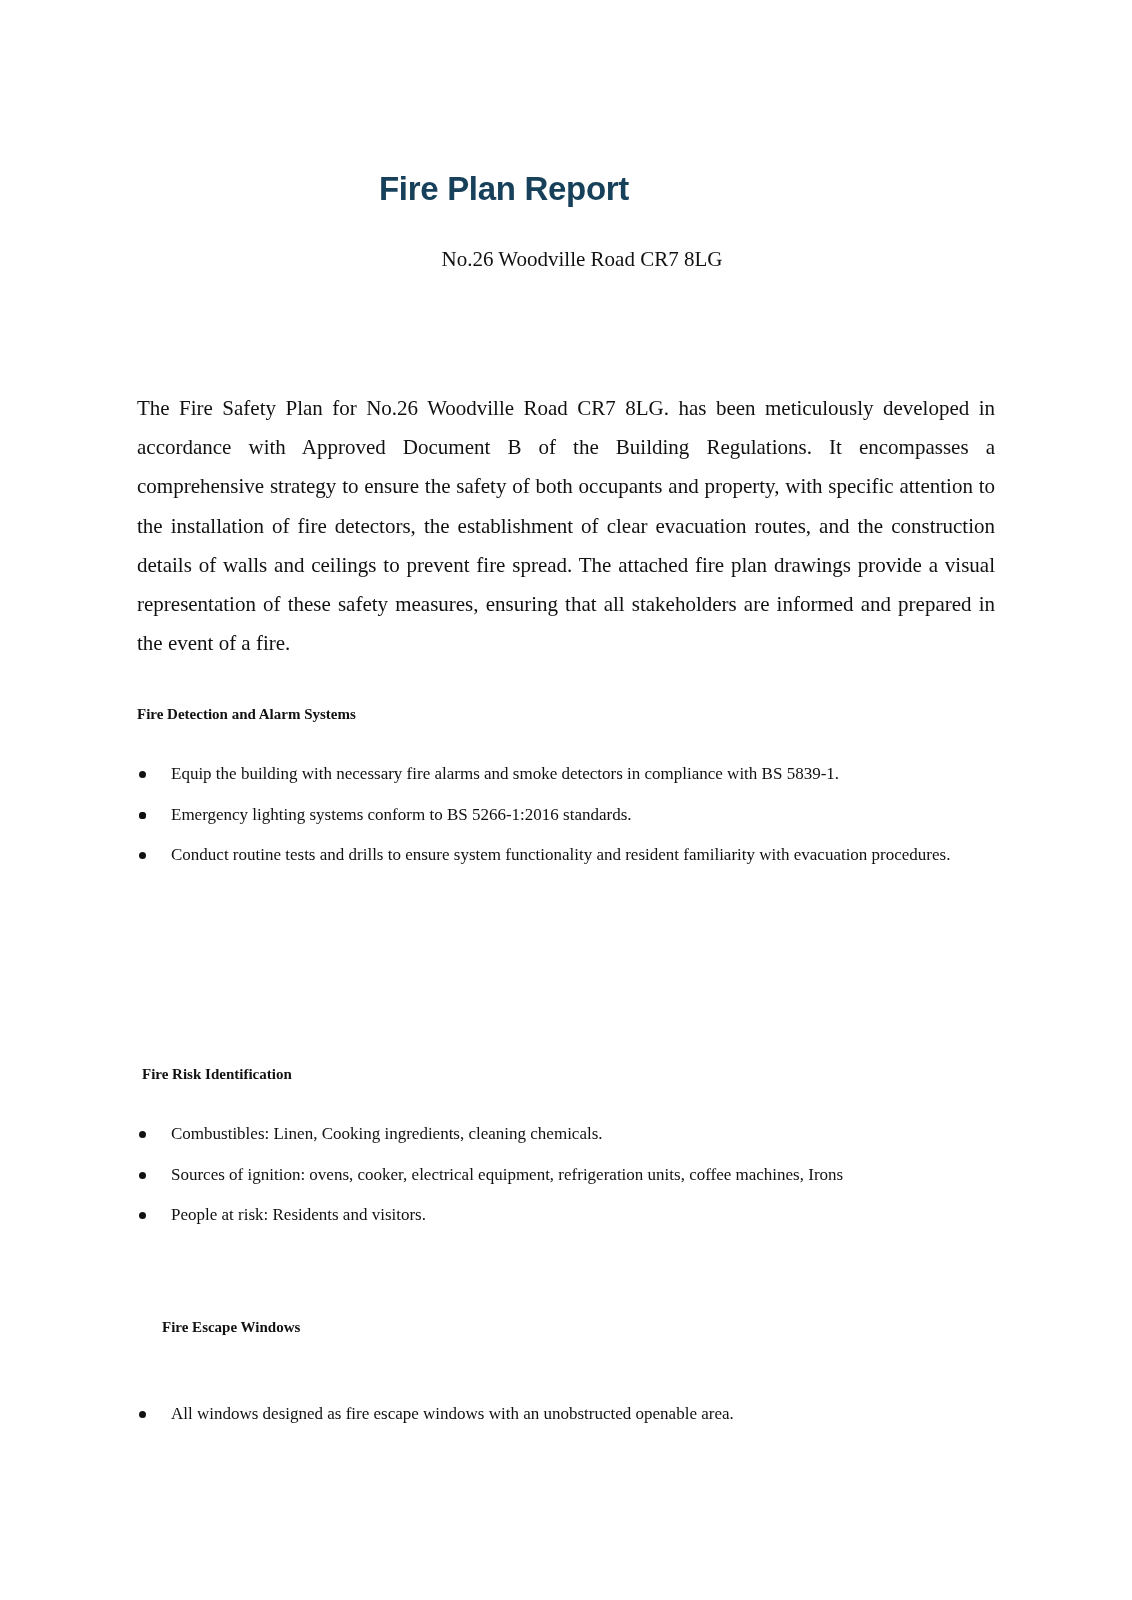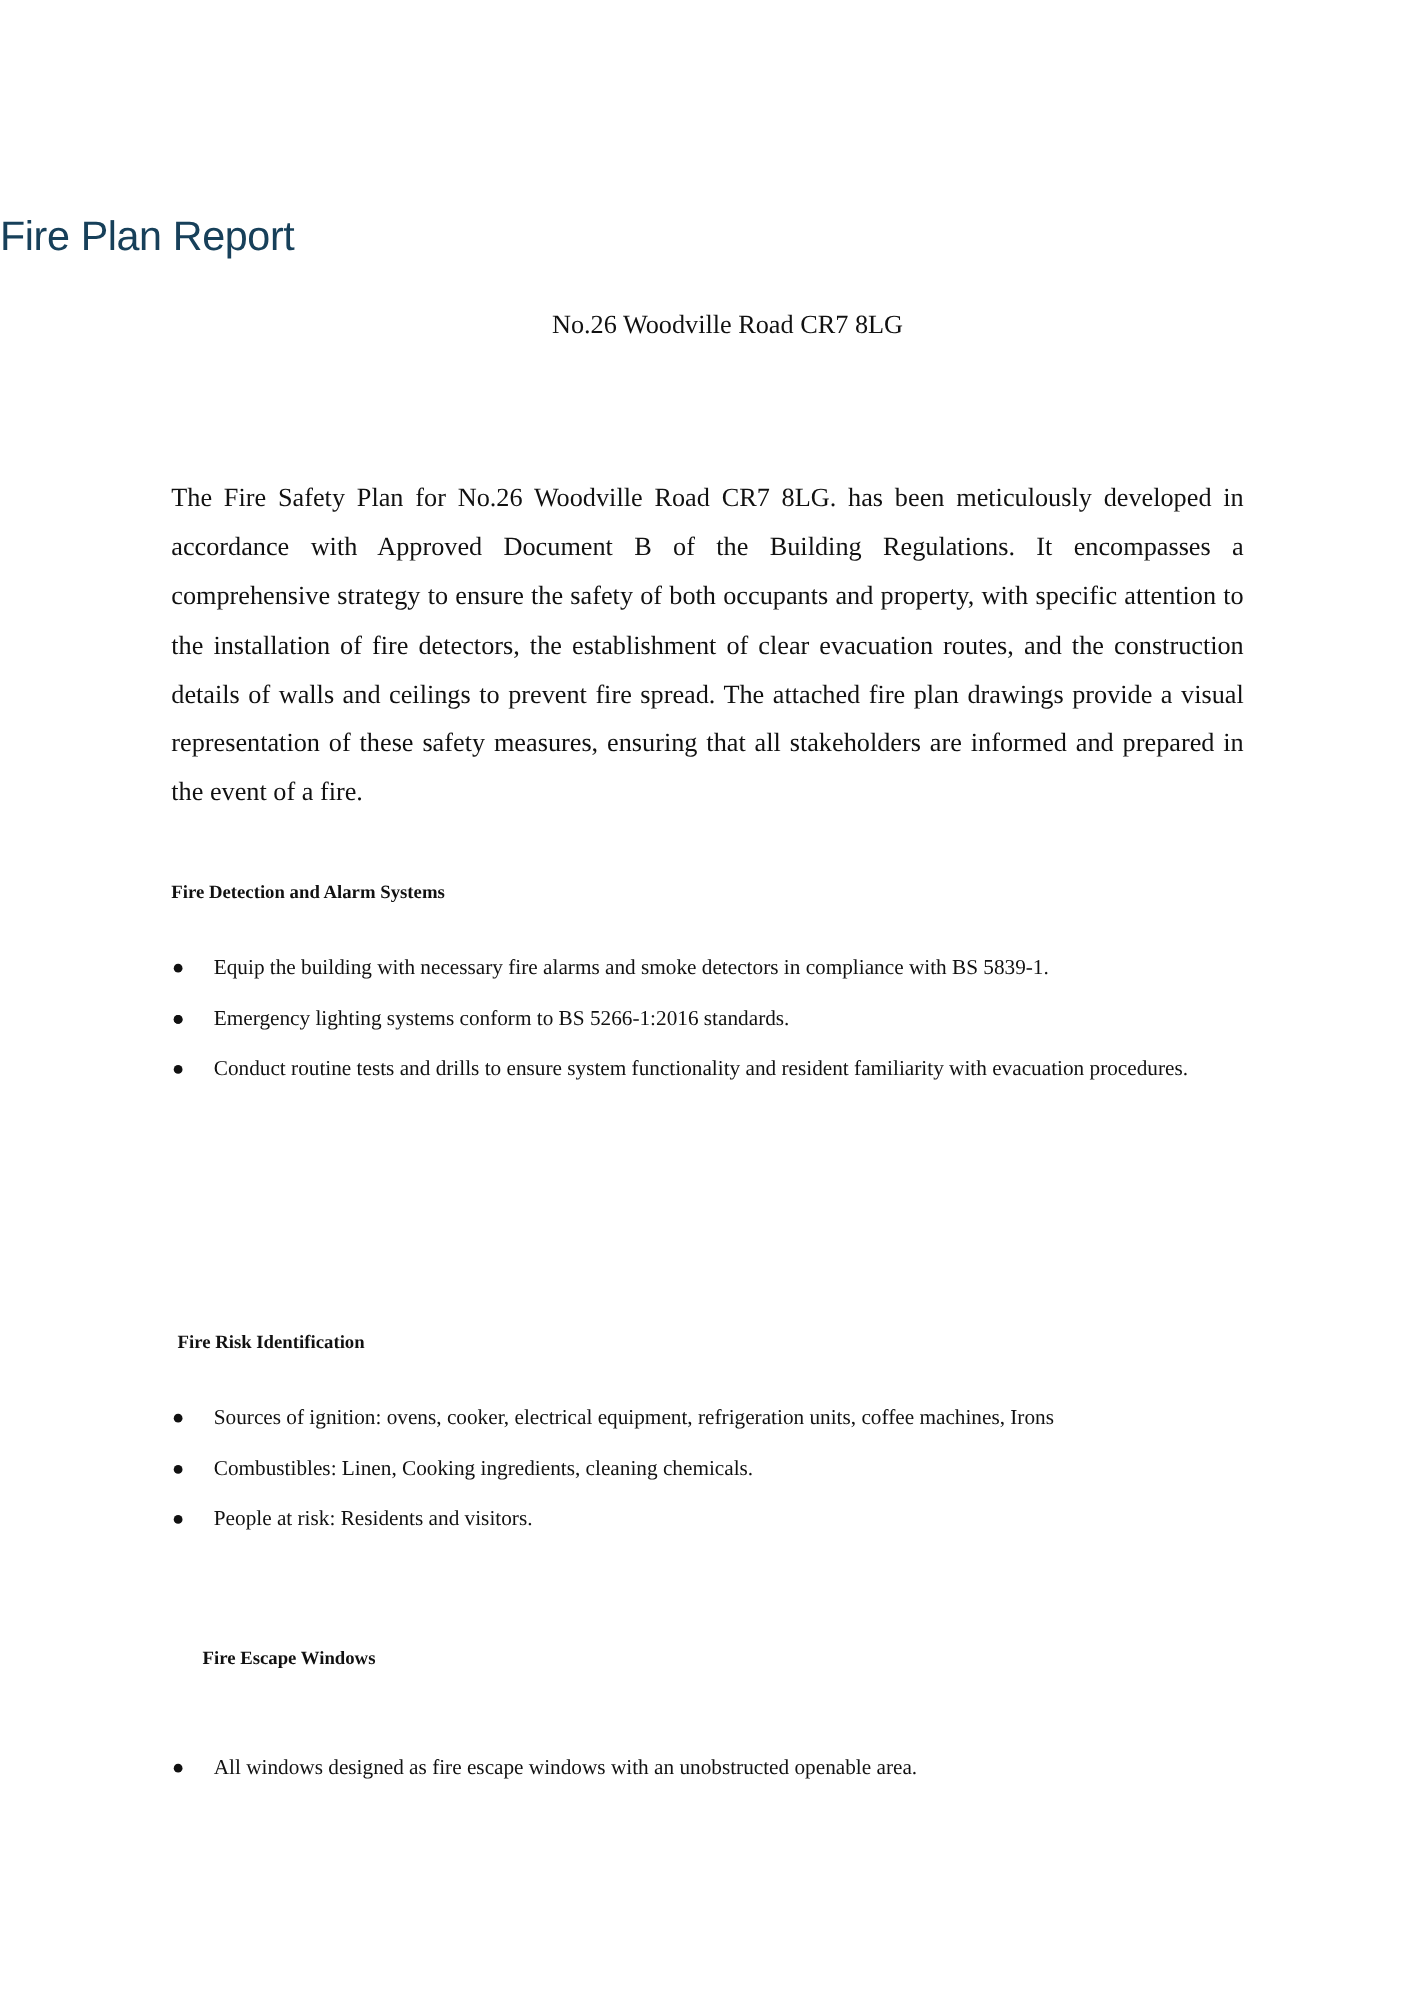"Fire Plan Report" .title { font-weight: none -> bold; text-align: left -> center }
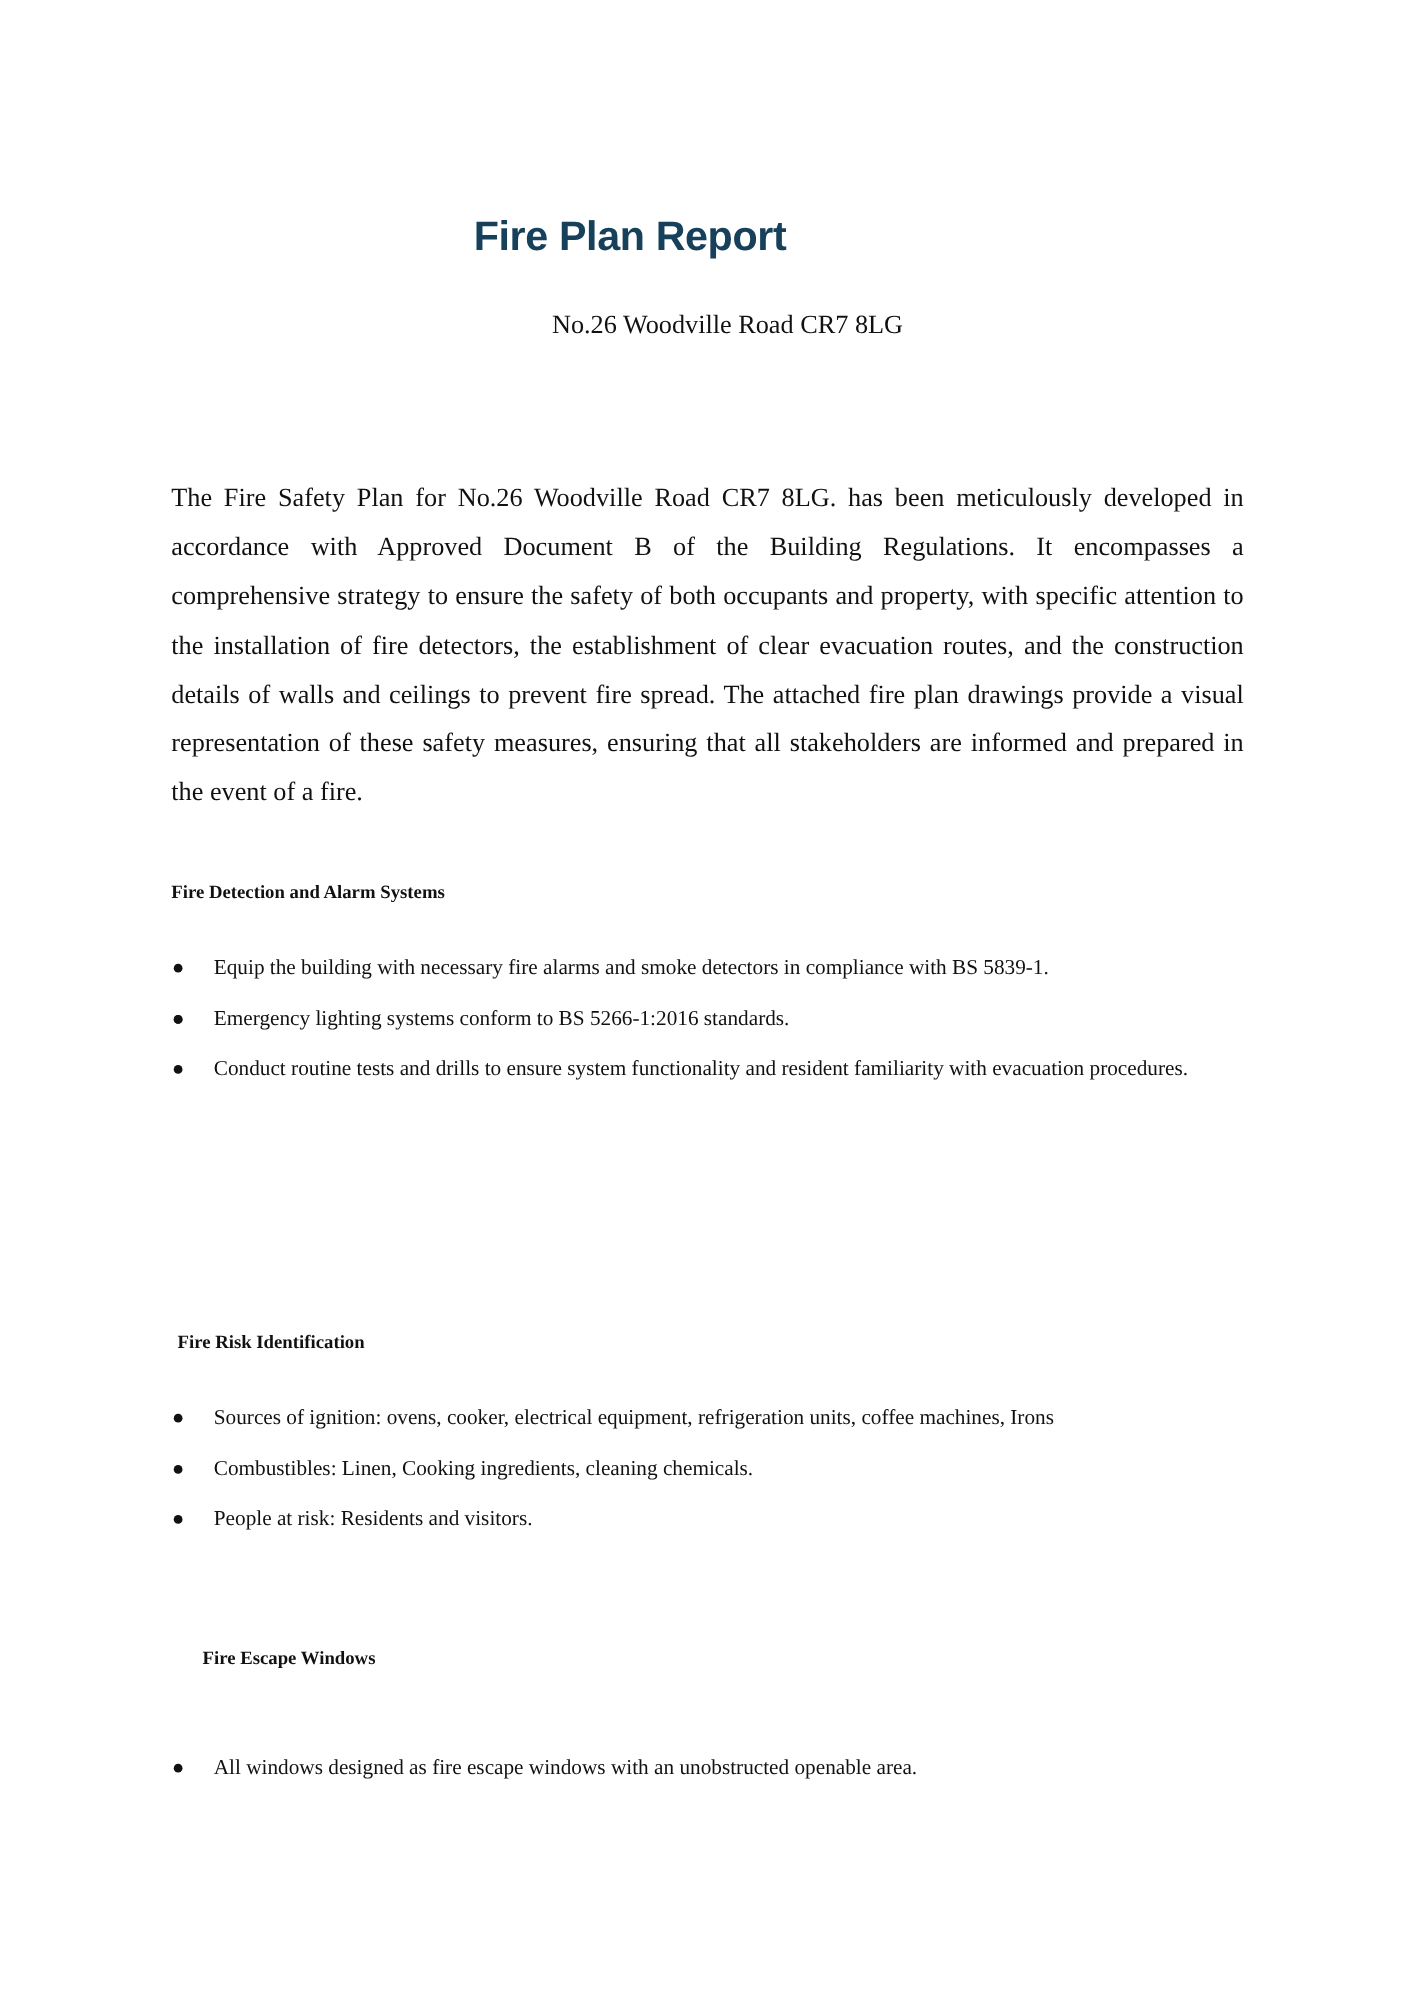"The Fire Safety Plan for" .intro { top: 379px -> 389px }
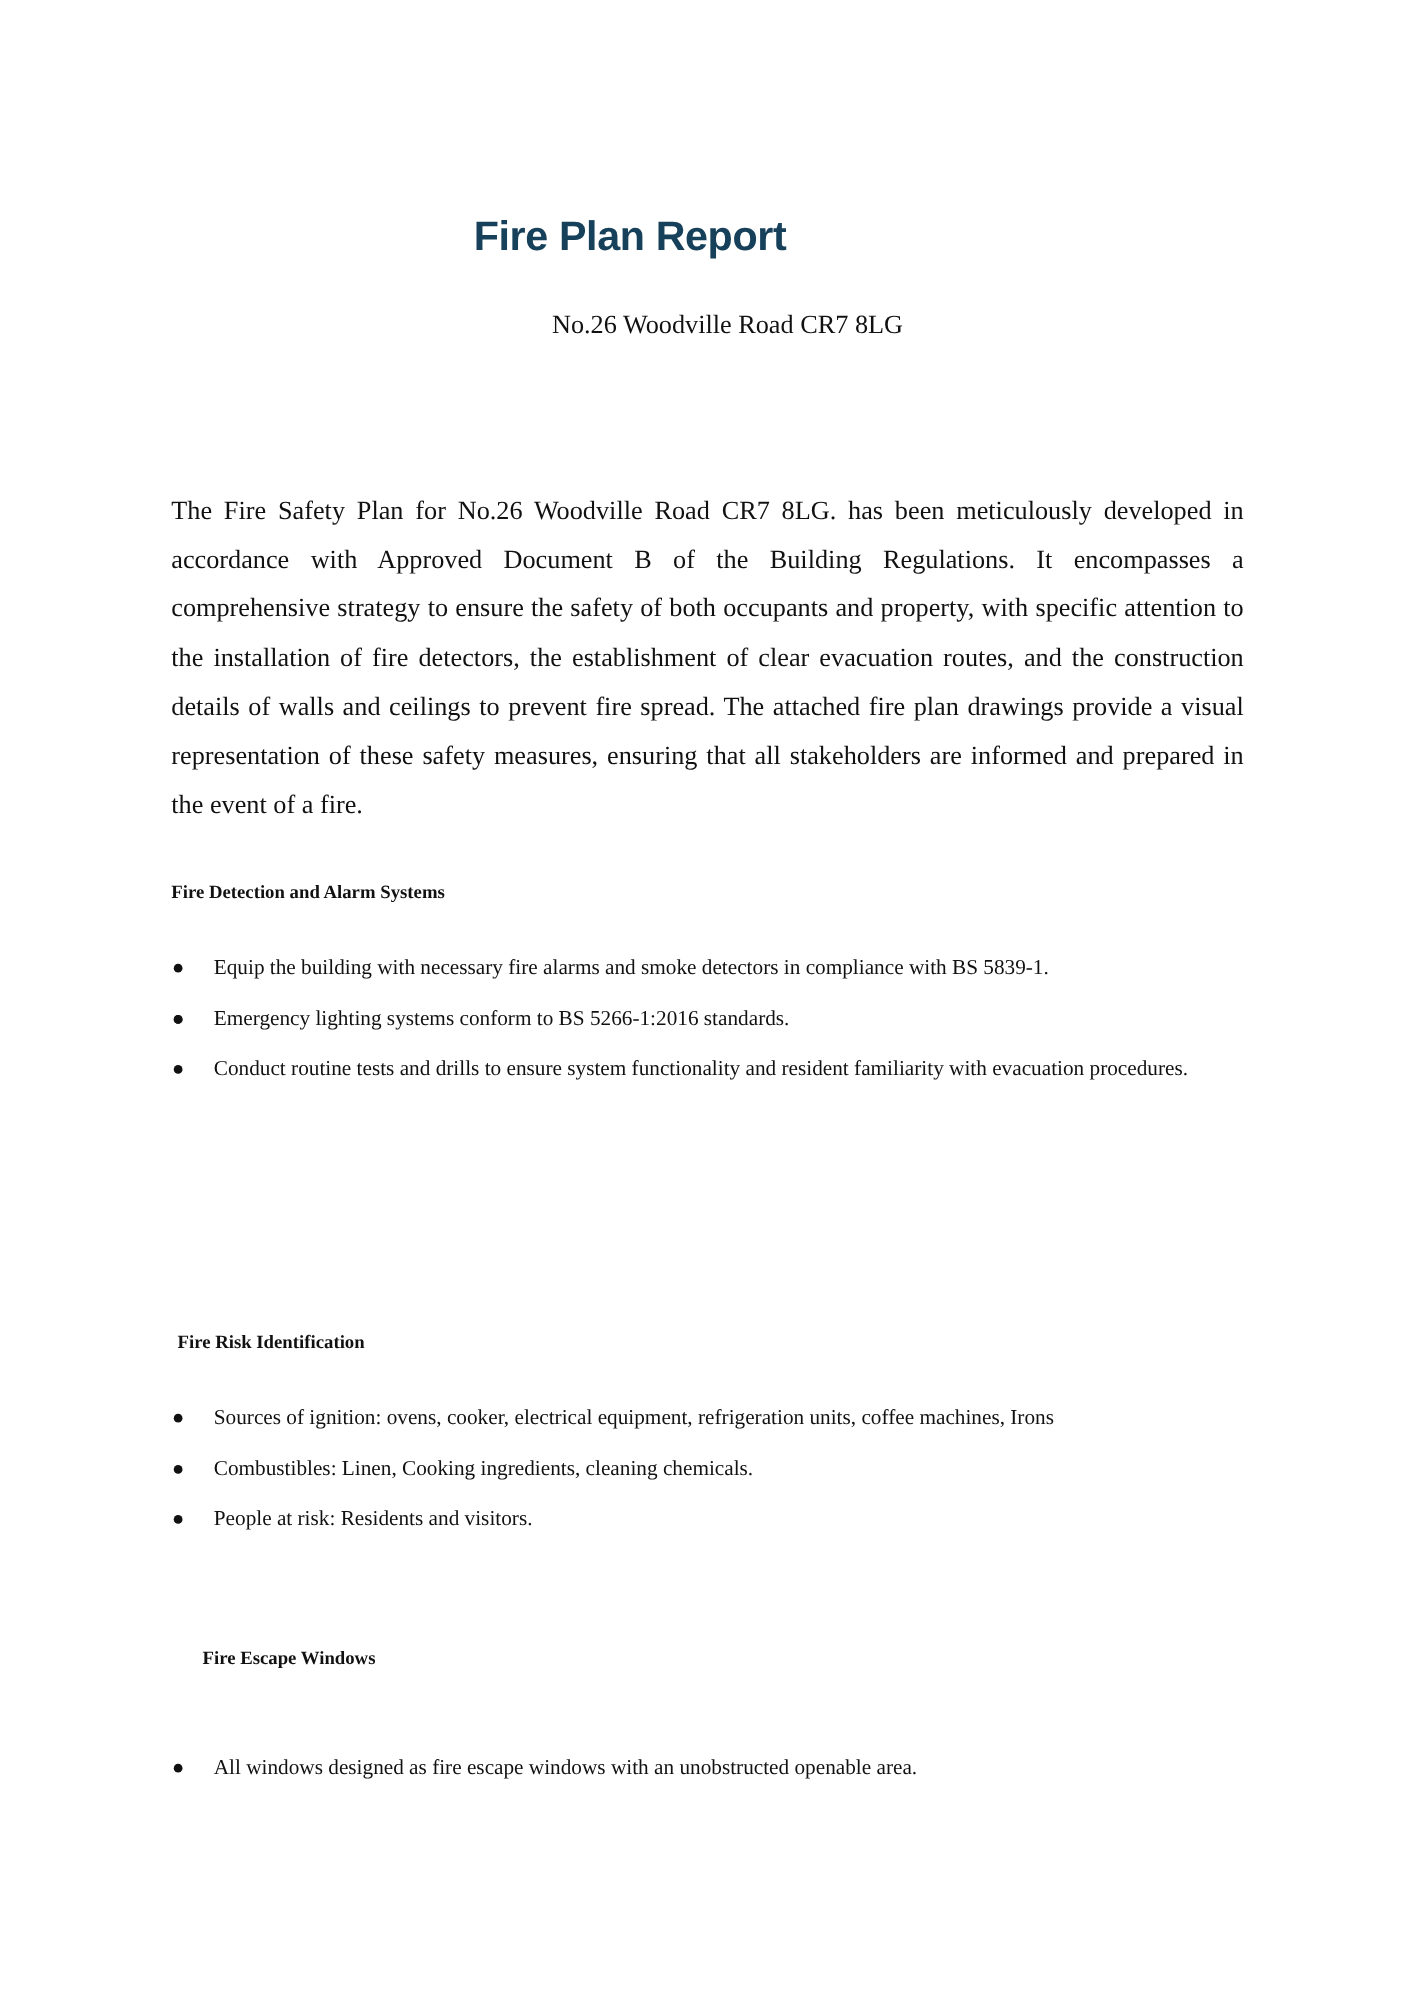"Sources of ignition: ovens, cooker," li { order: before "Combustibles: Linen, Cooking" -> after "Combustibles: Linen, Cooking" }
